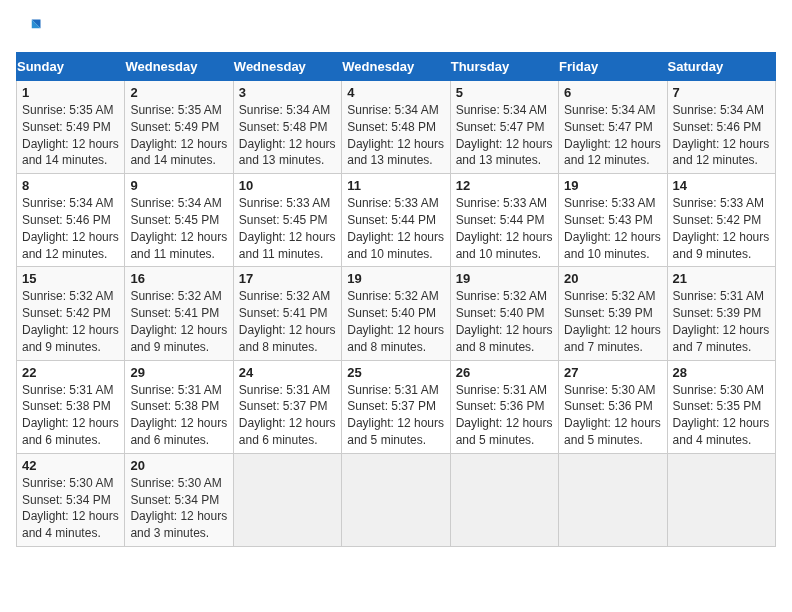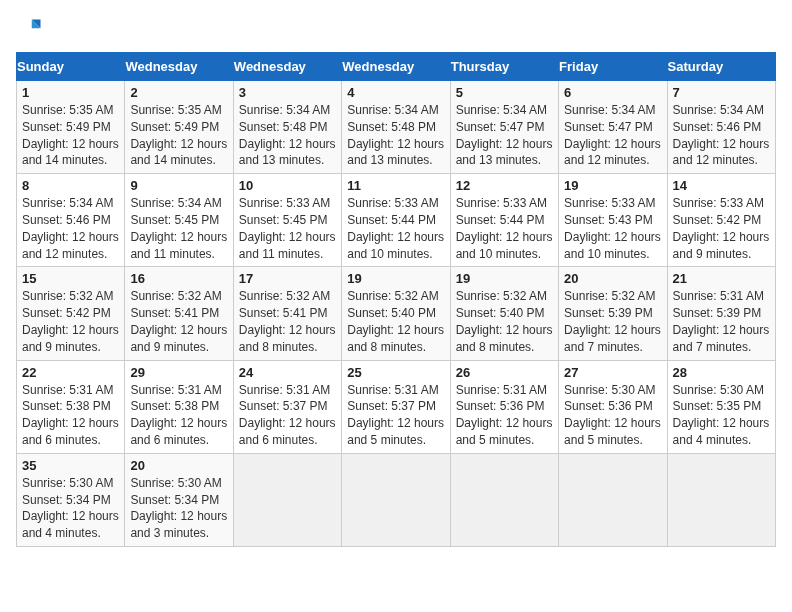"35" span.day-num { text: 35 -> 42 }
